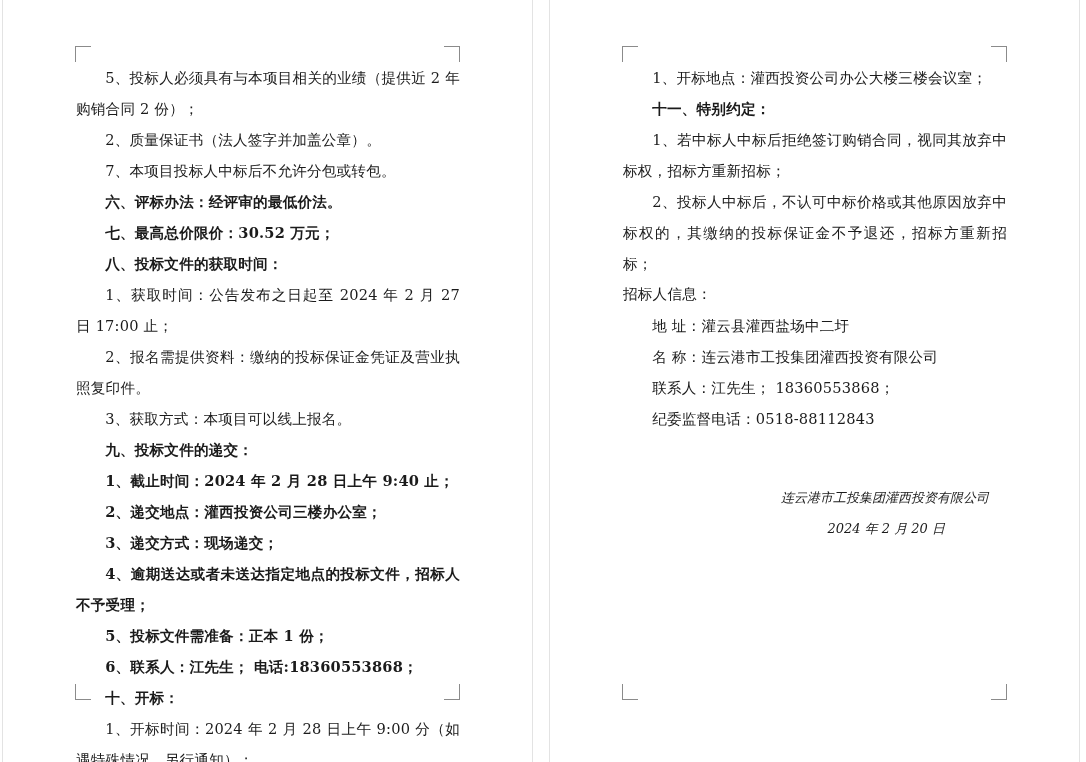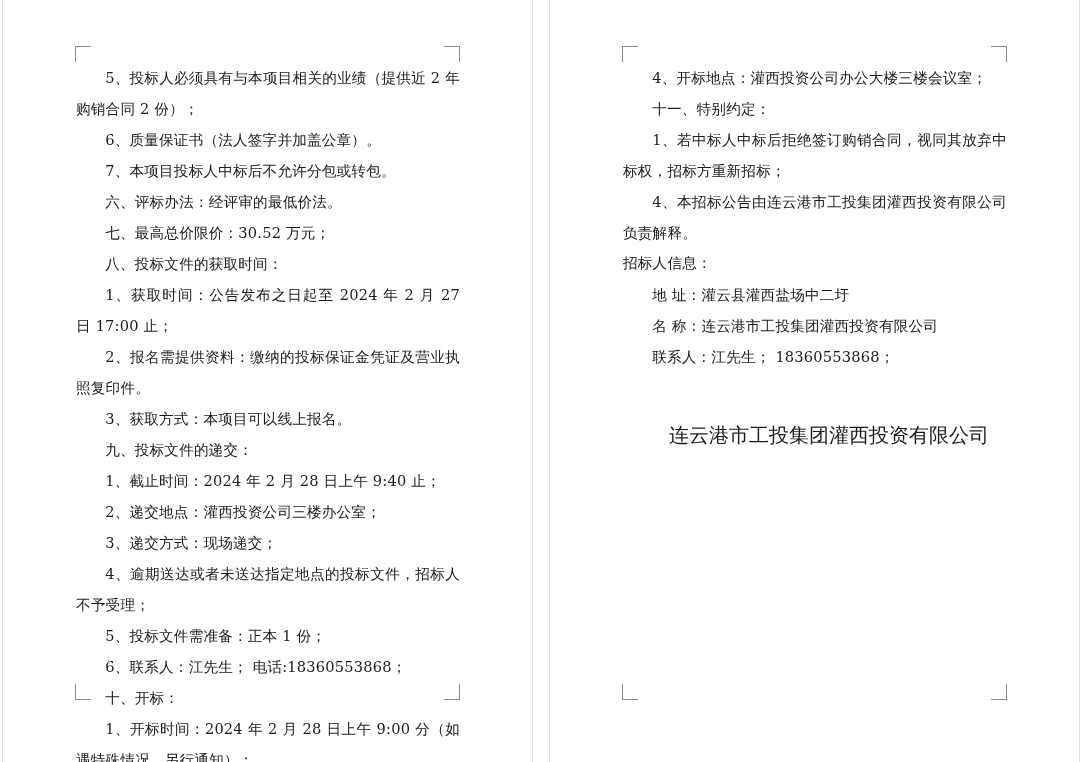"4、开标地点：灌西投资公司办公大楼三楼会议室；" p.para { text: 4 -> 1 }
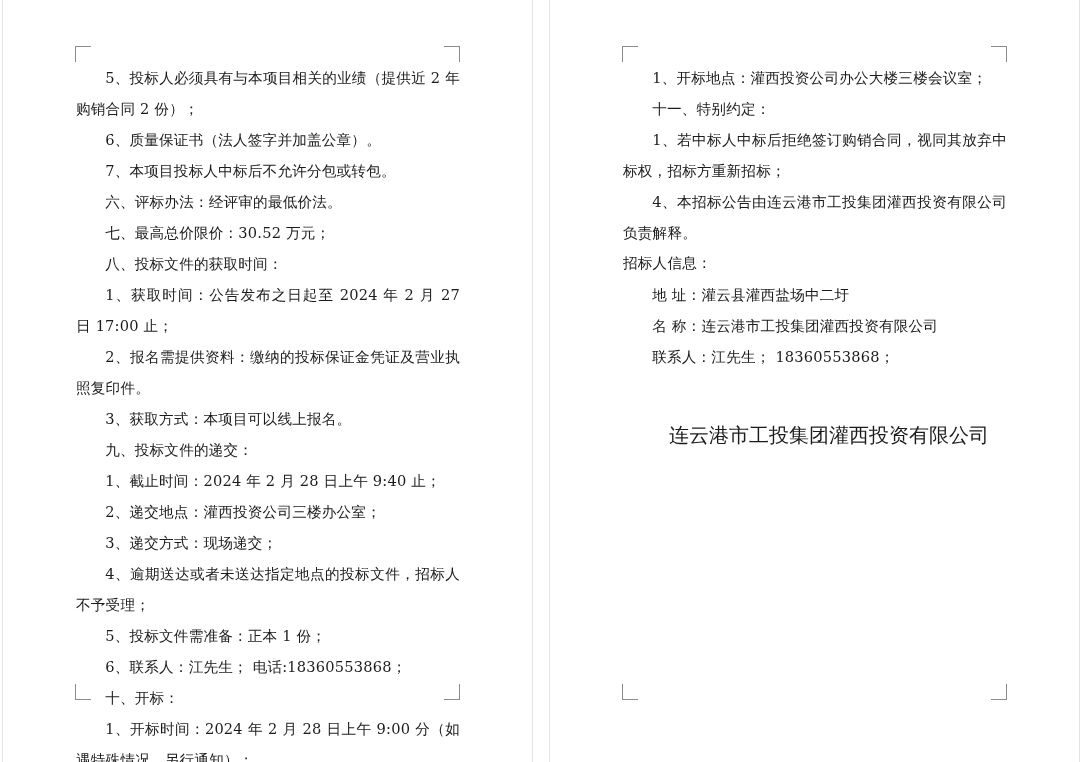"十一、特别约定：" .para.bold { font-weight: normal -> bold }
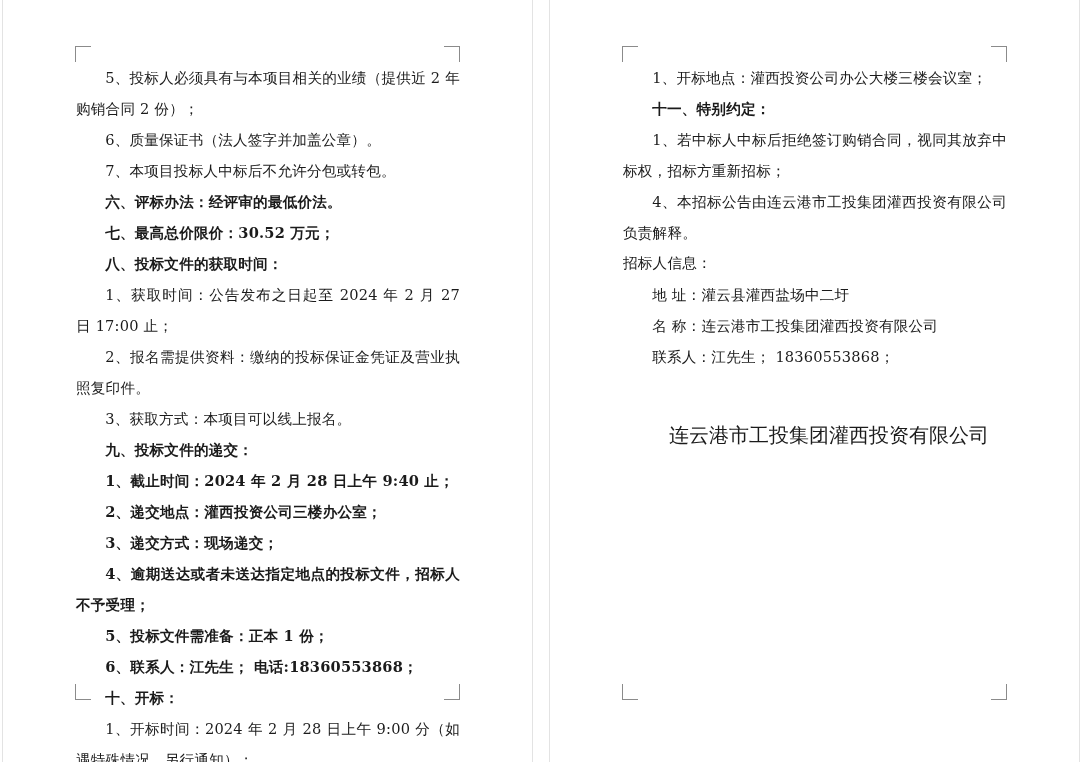"6、质量保证书（法人签字并加盖公章）。" p.para { text: 6 -> 2 }
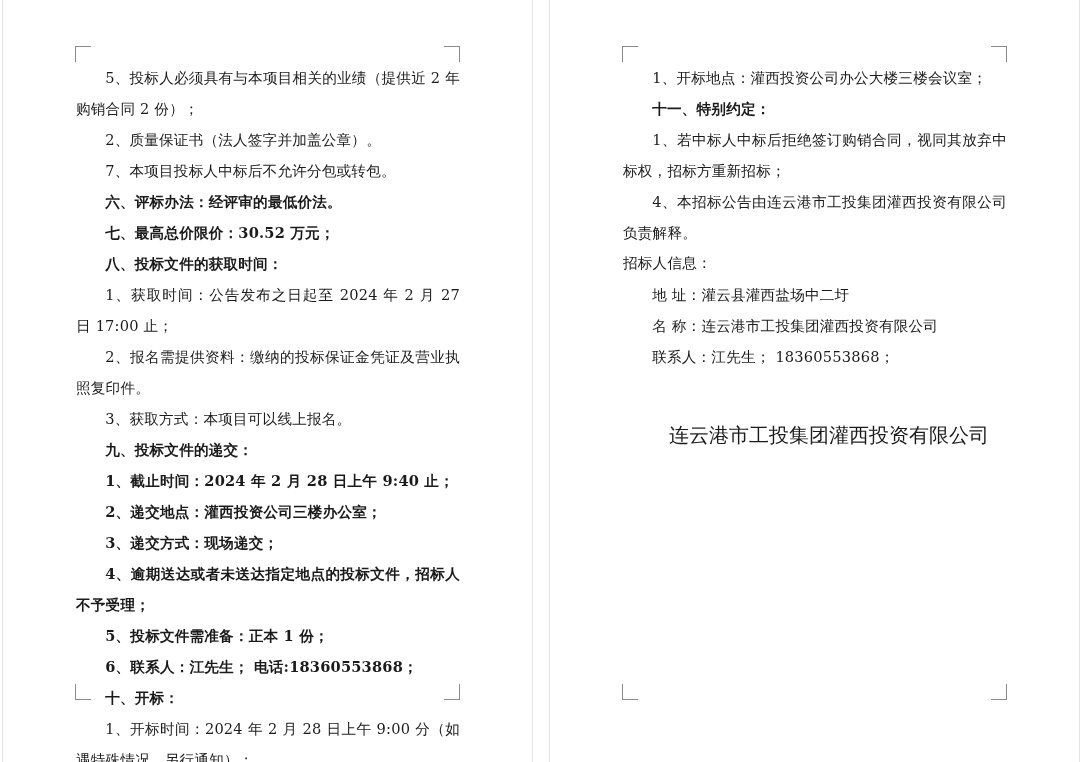"2、投标人中标后，不认可中标价格或其他原因放弃中标权的，其缴纳的投标保证金不予退" p.para { html: none -> <p>2、投标人中标后，不认可中标价格或其他原因放弃中标权的，其缴纳的投标保证金不予退还，招标方重新招标；</p> }
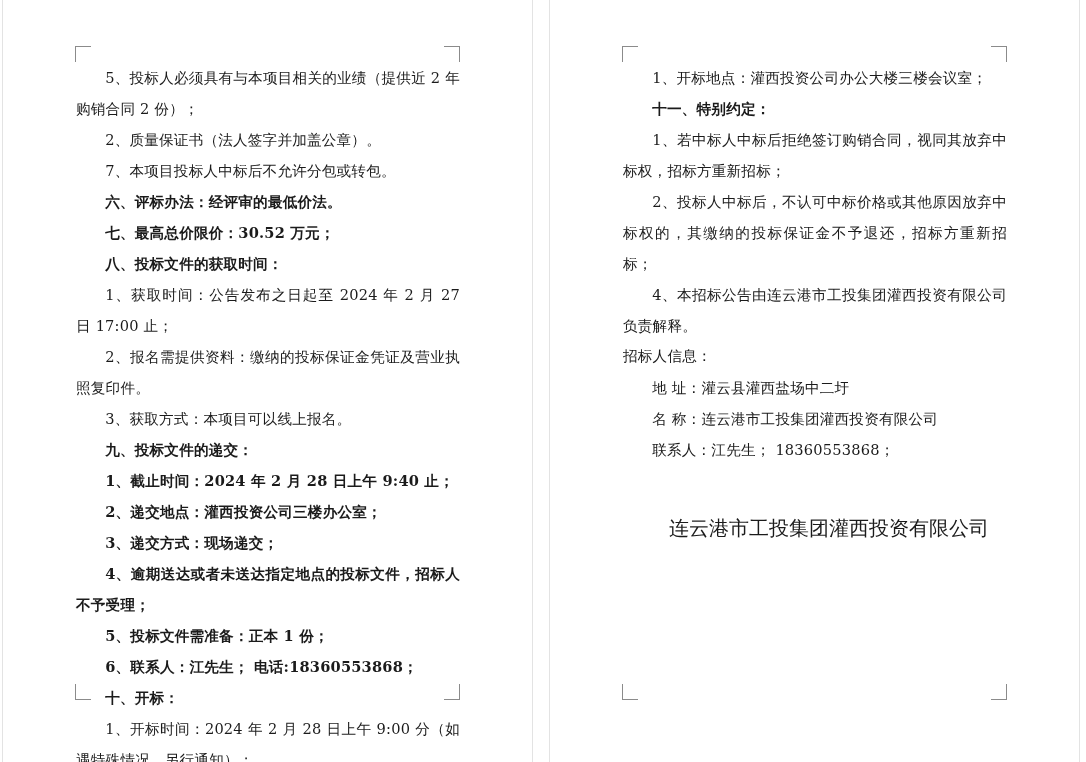"4、本招标公告由连云港市工投集团灌西投资有限公司负责解释。" p.para { html: <p>4、本招标公告由连云港市工投集团灌西投资有限公司负责解释。</p> -> none }
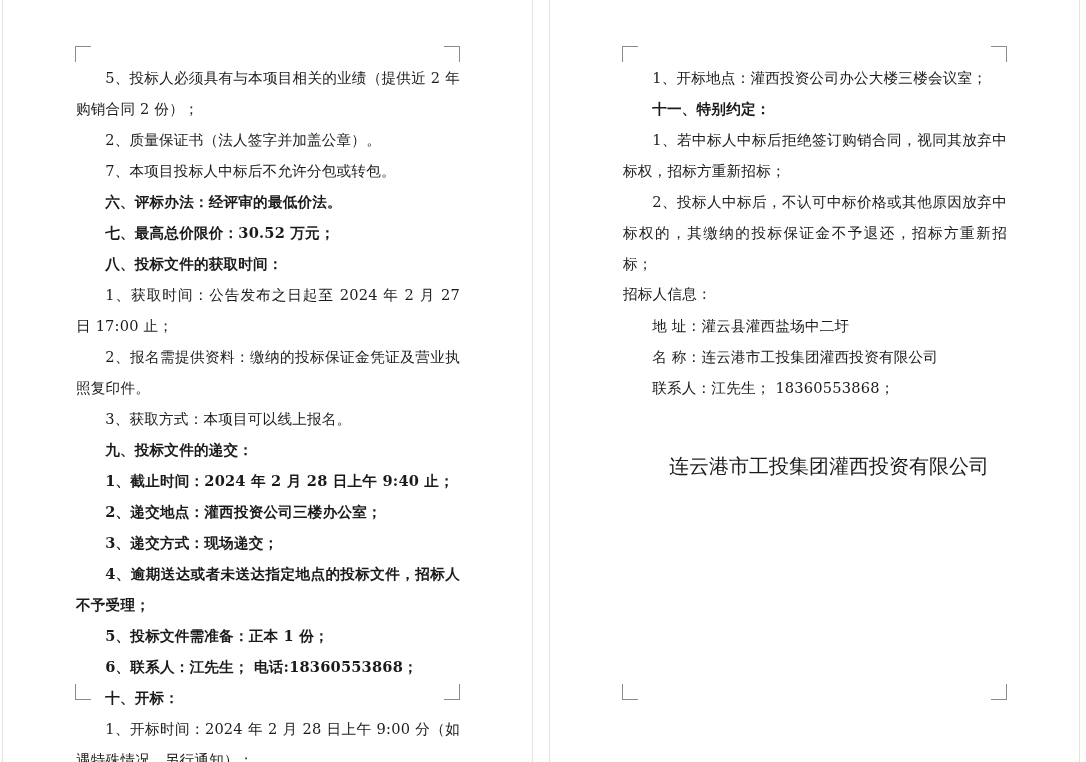"纪委监督电话：0518-88112843" p.para { html: none -> <p>纪委监督电话：0518-88112843</p> }
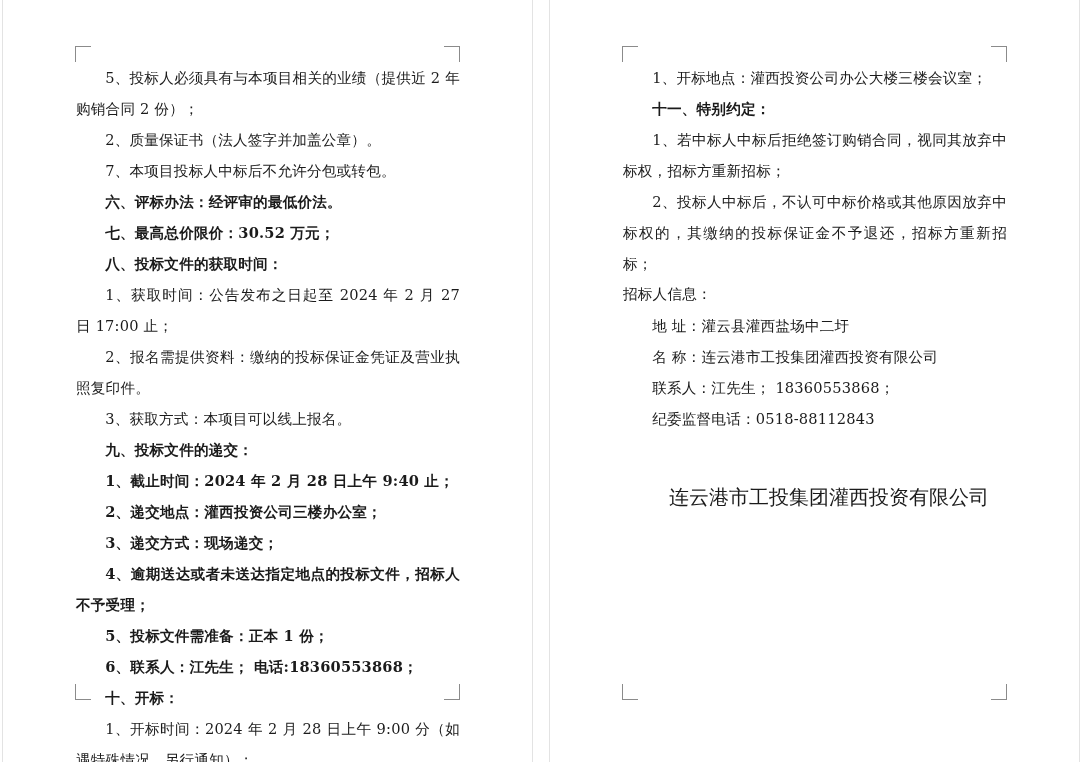"连云港市工投集团灌西投资有限公司" .sign-block { font-size: 20px -> 13px; font-style: none -> italic }
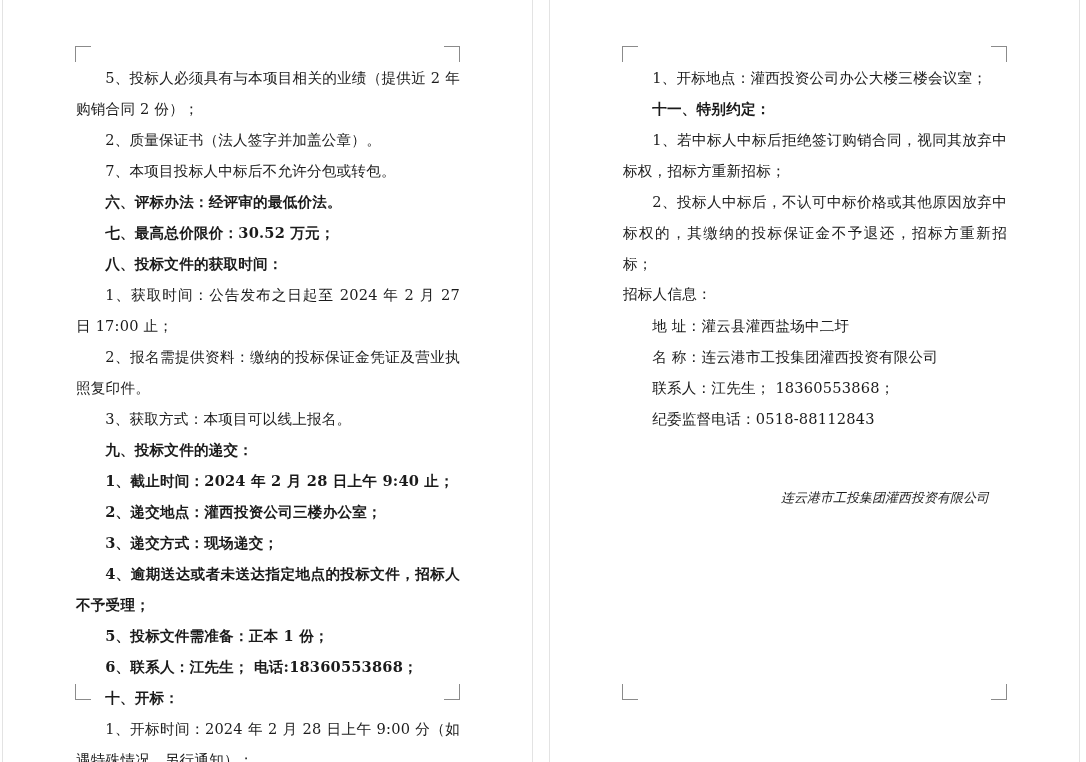"2024 年 2 月 20" span.sign-line { html: none -> <span>2024 年 2 月 20 日</span> }
